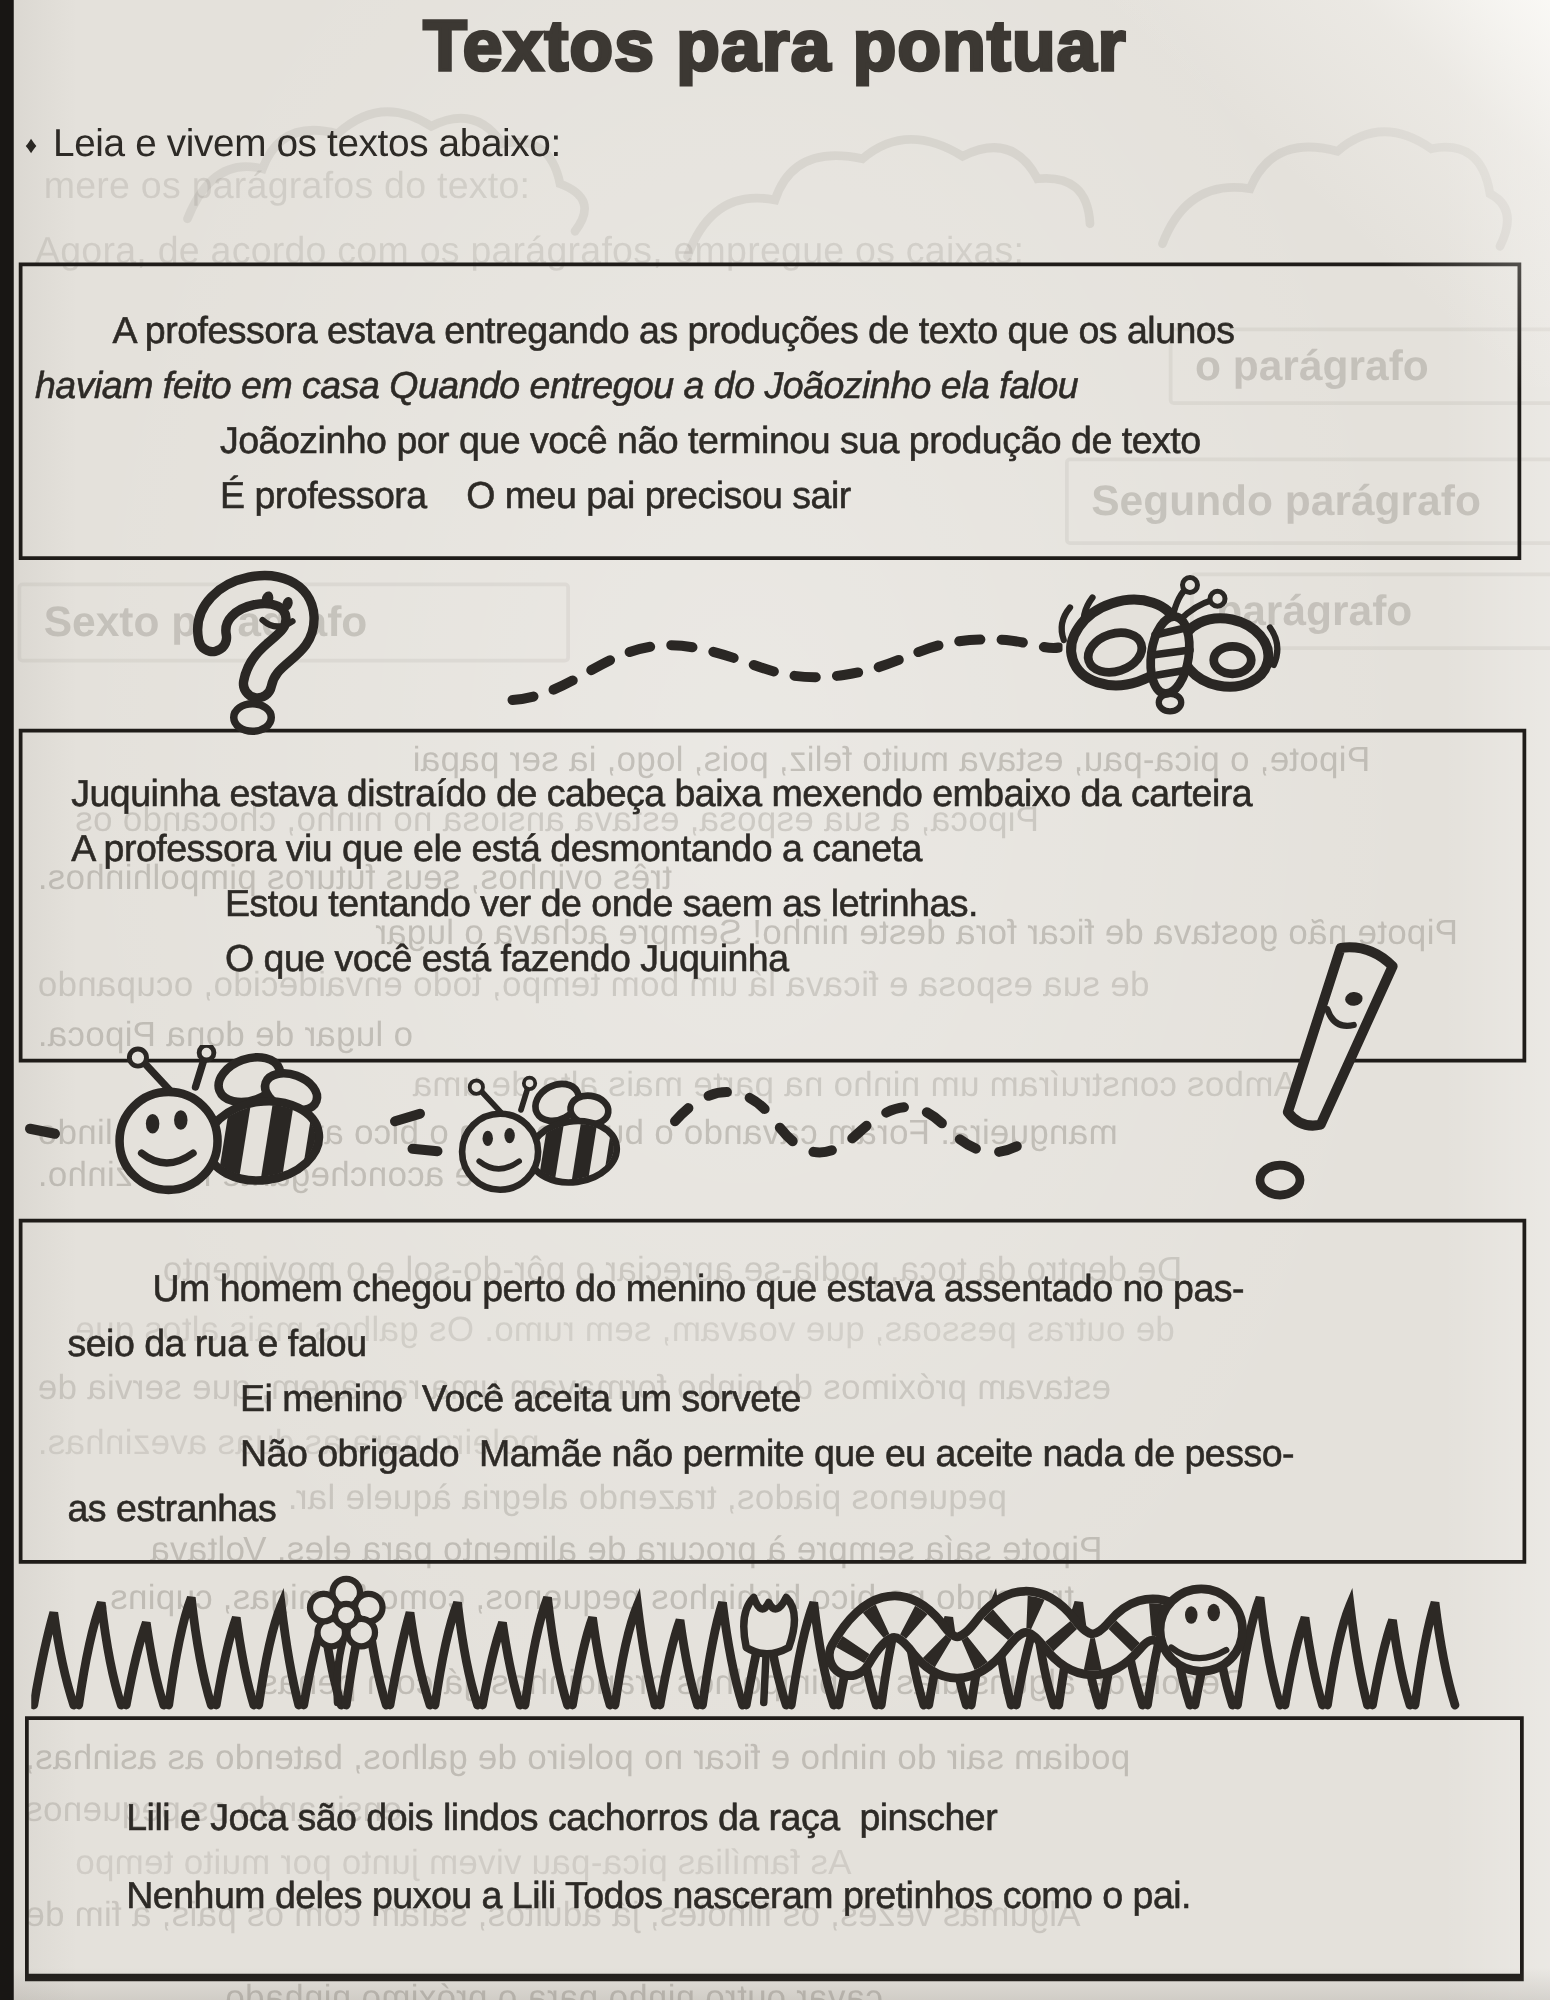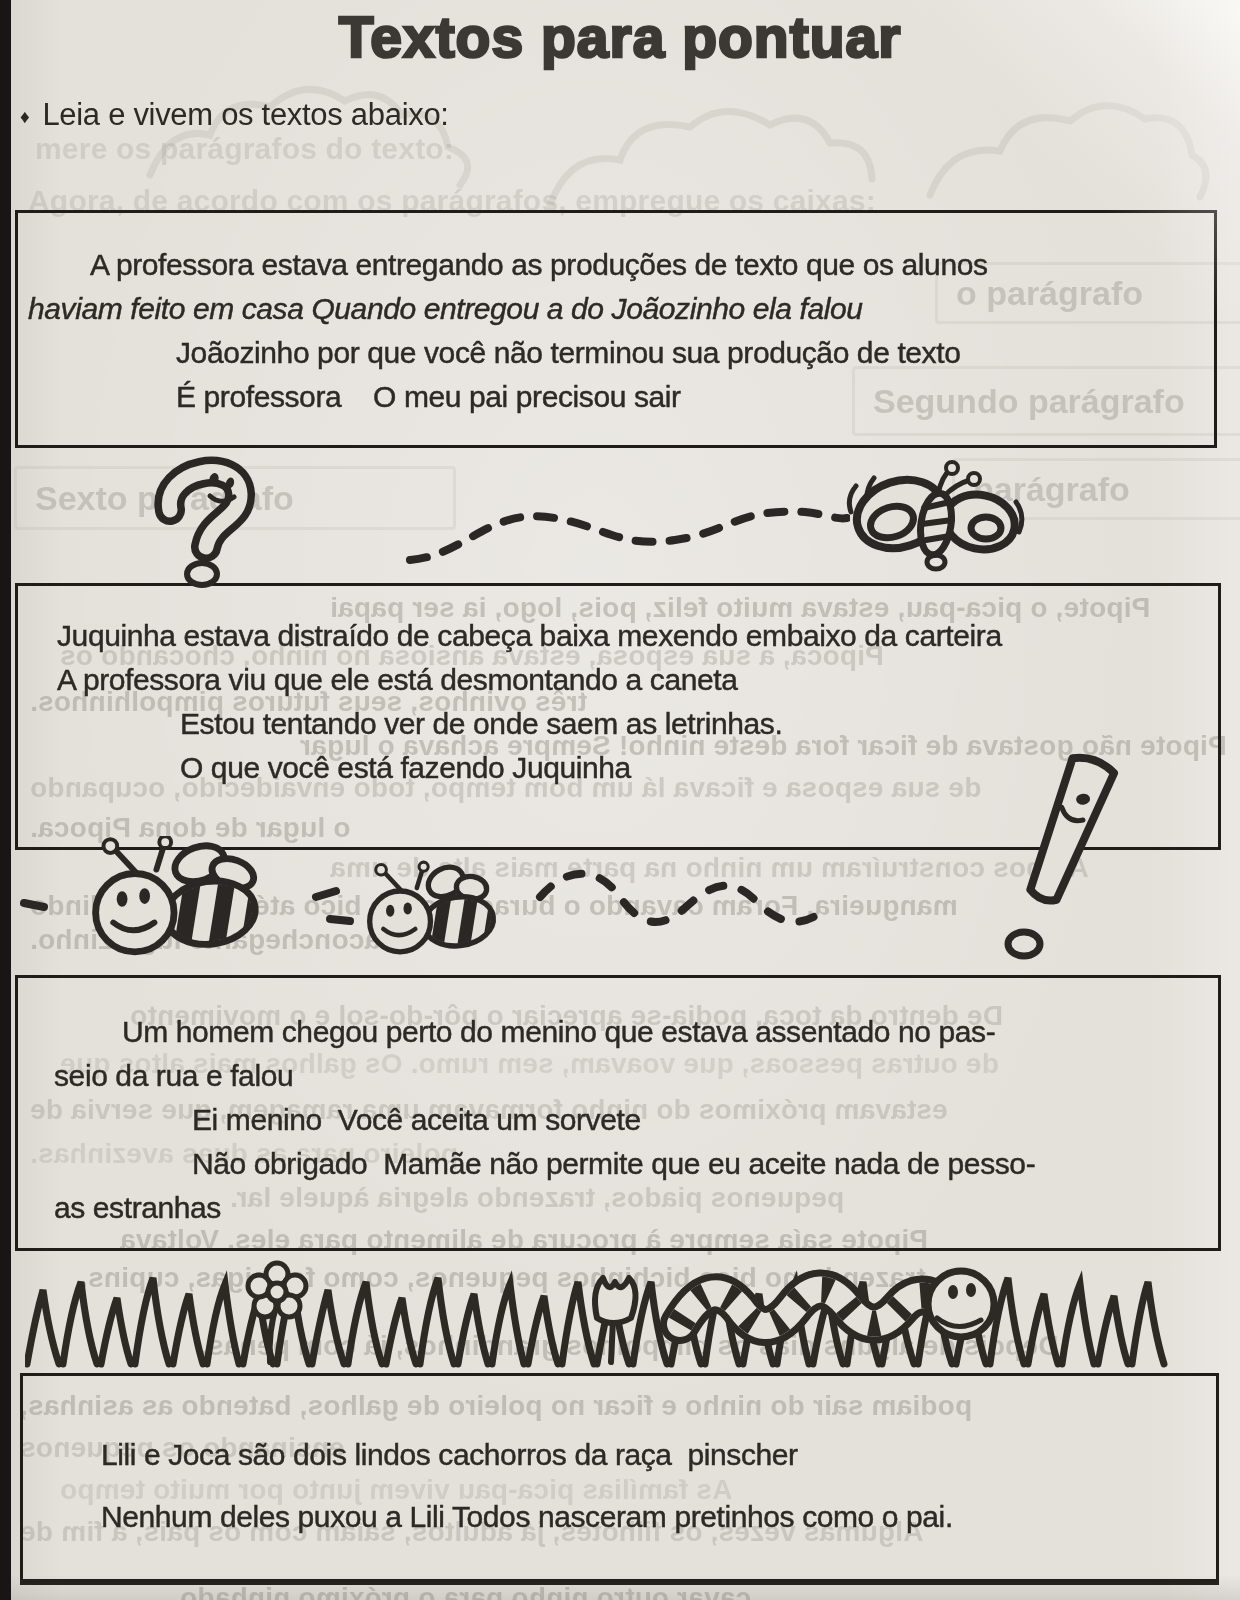"mere os parágrafos do texto:" .ghost { font-weight: 700 -> 400 }
